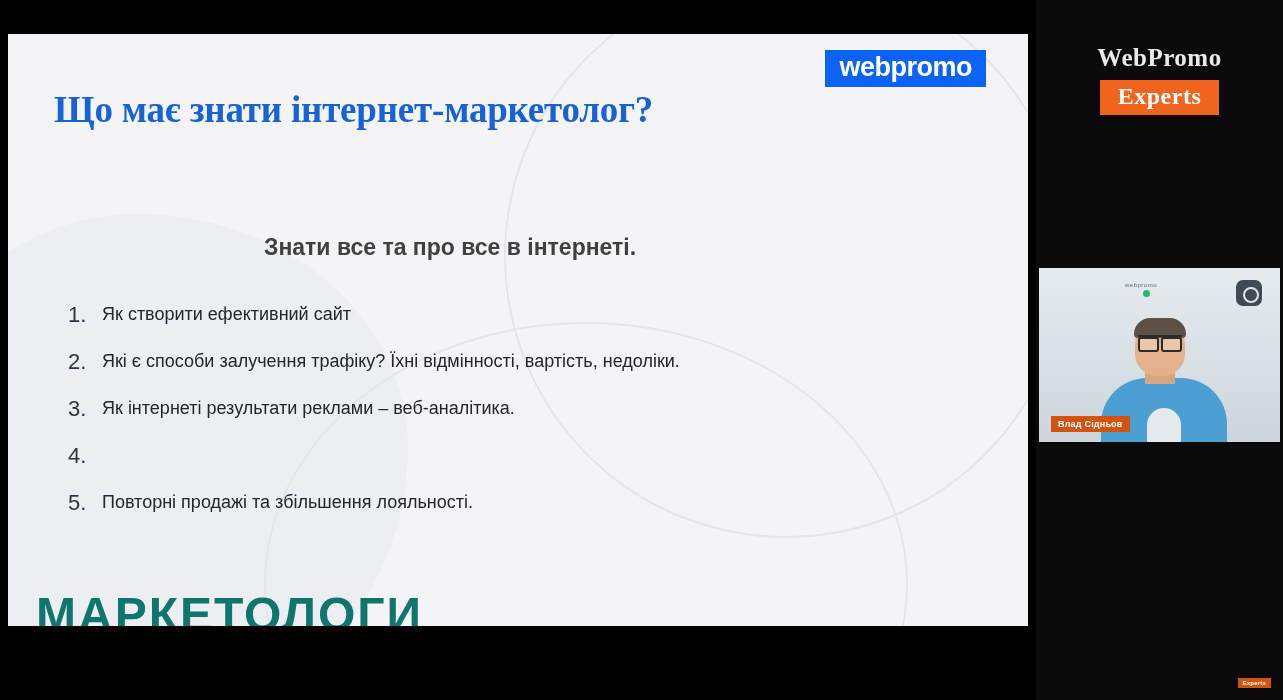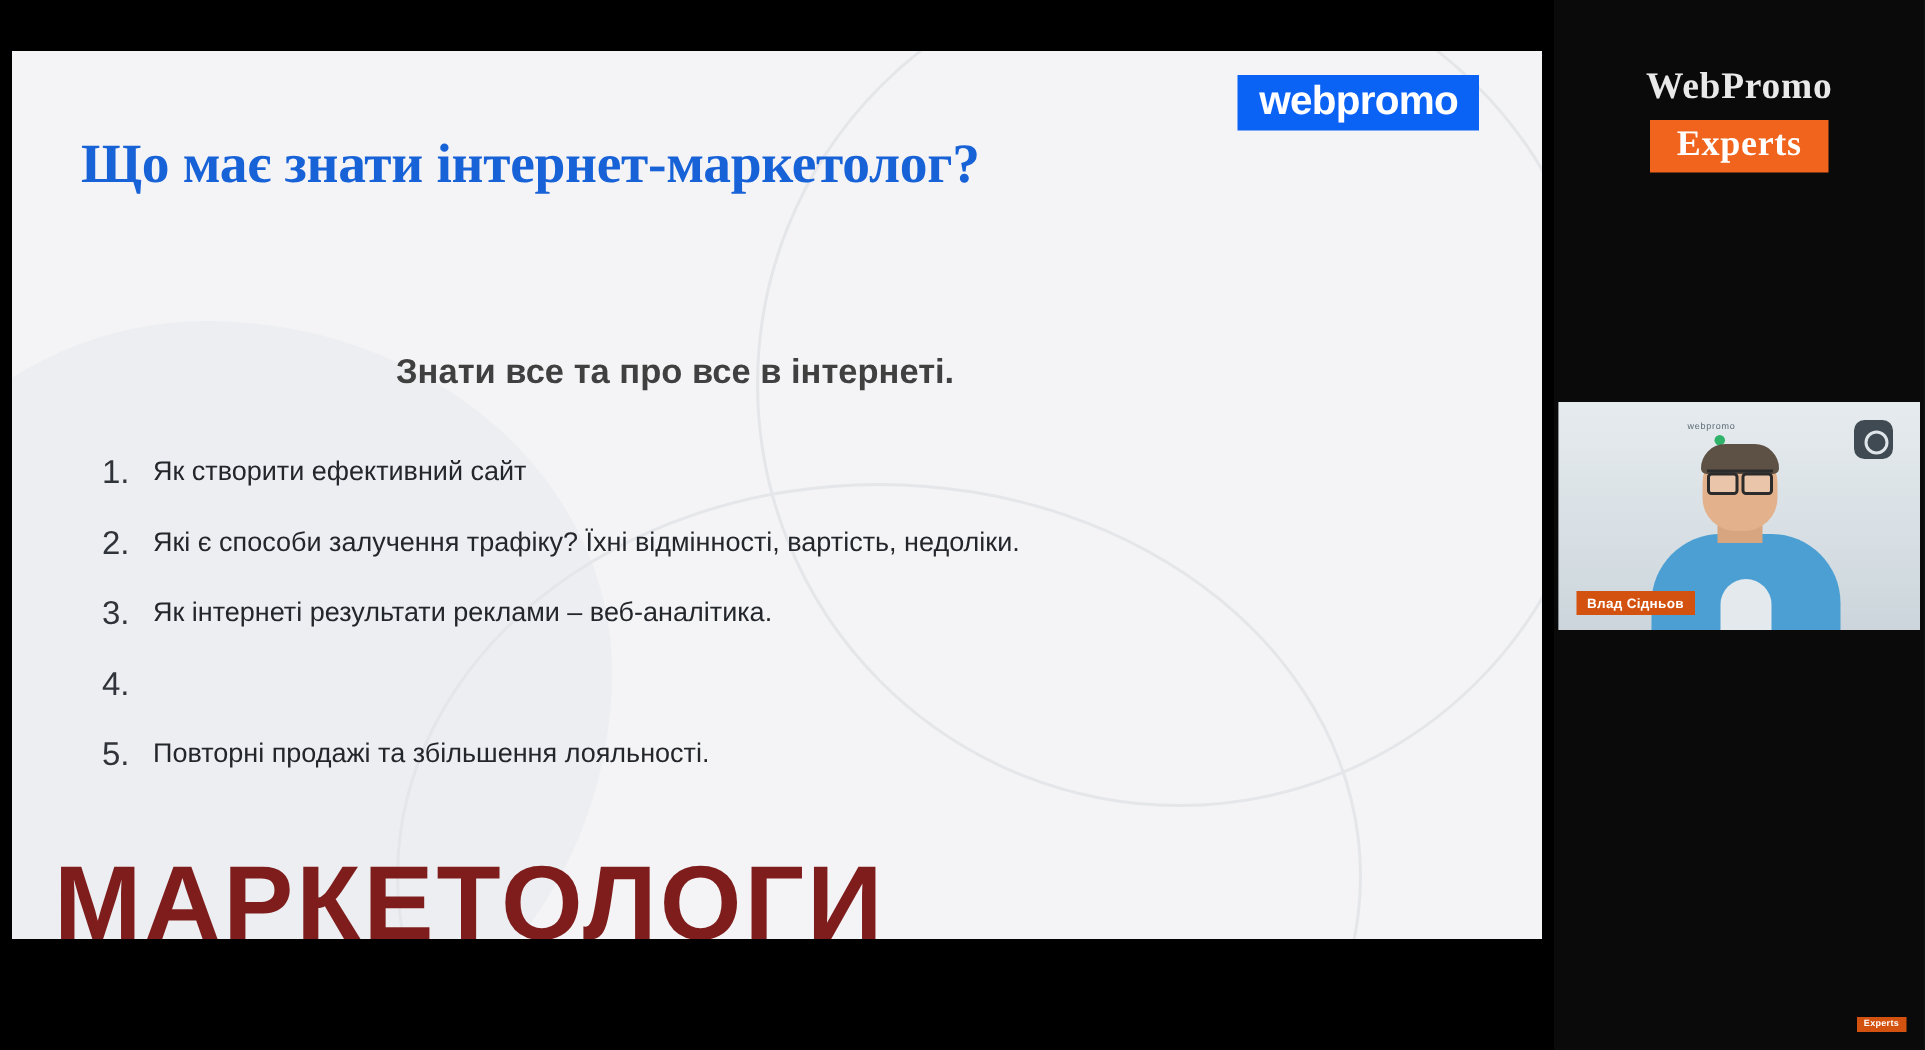"Влад Сідньов" .video-tile { height: 152px -> 174px }
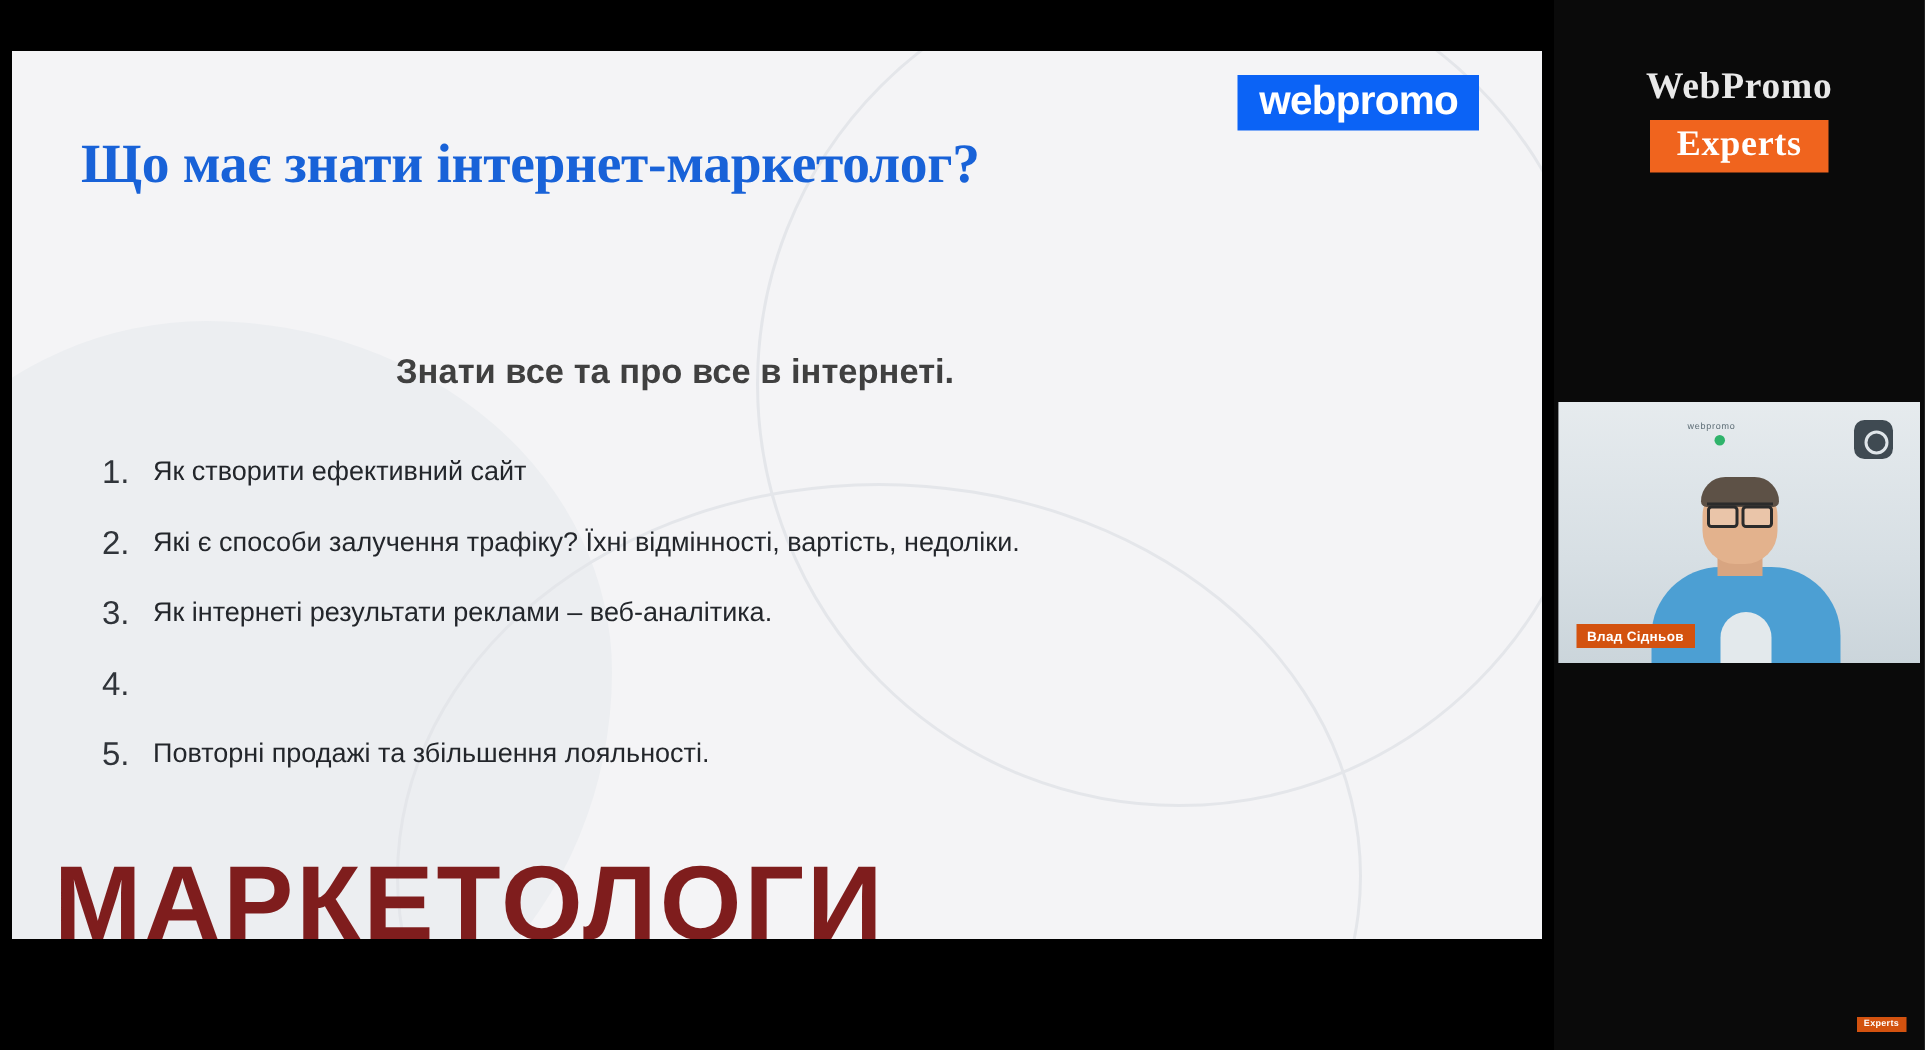"МАРКЕТОЛОГИ" .watermark { color: #7f1d1d -> #0f766e; font-size: 70px -> 48px }
